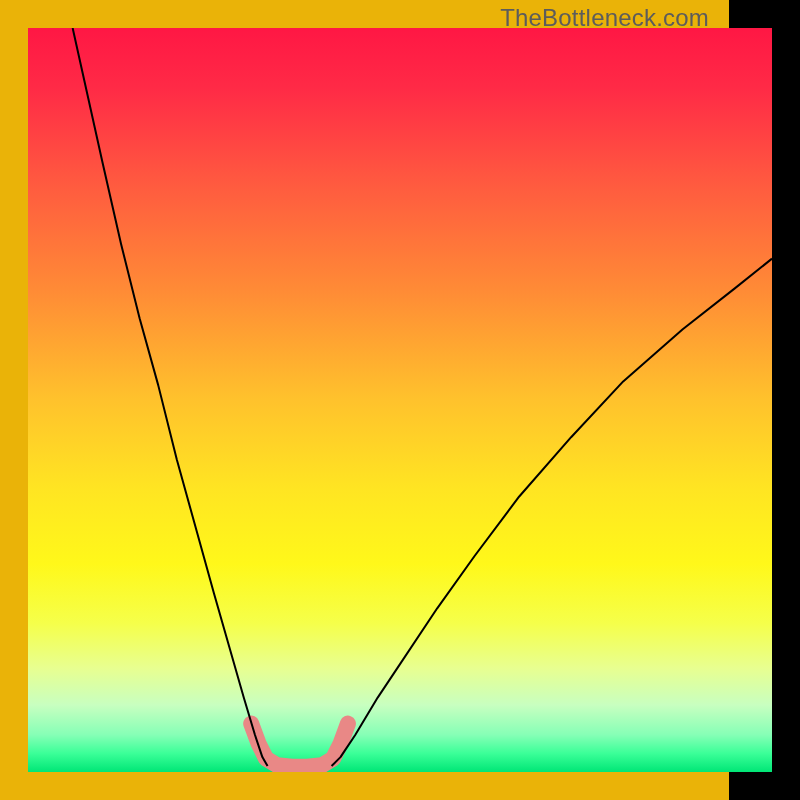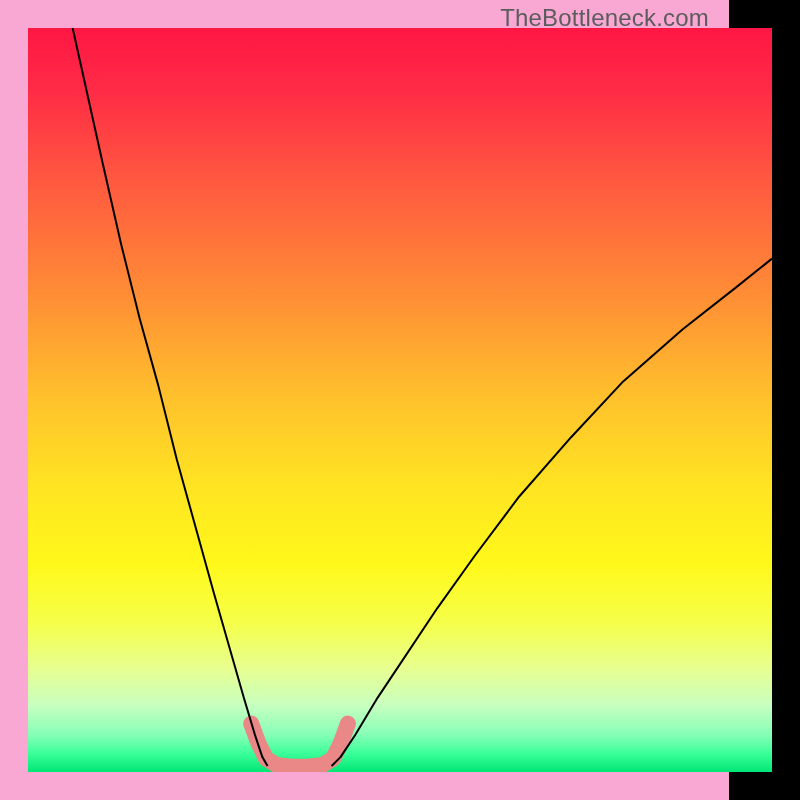"TheBottleneck.com" .frame { background: #f9a8d4 -> #eab308 }
